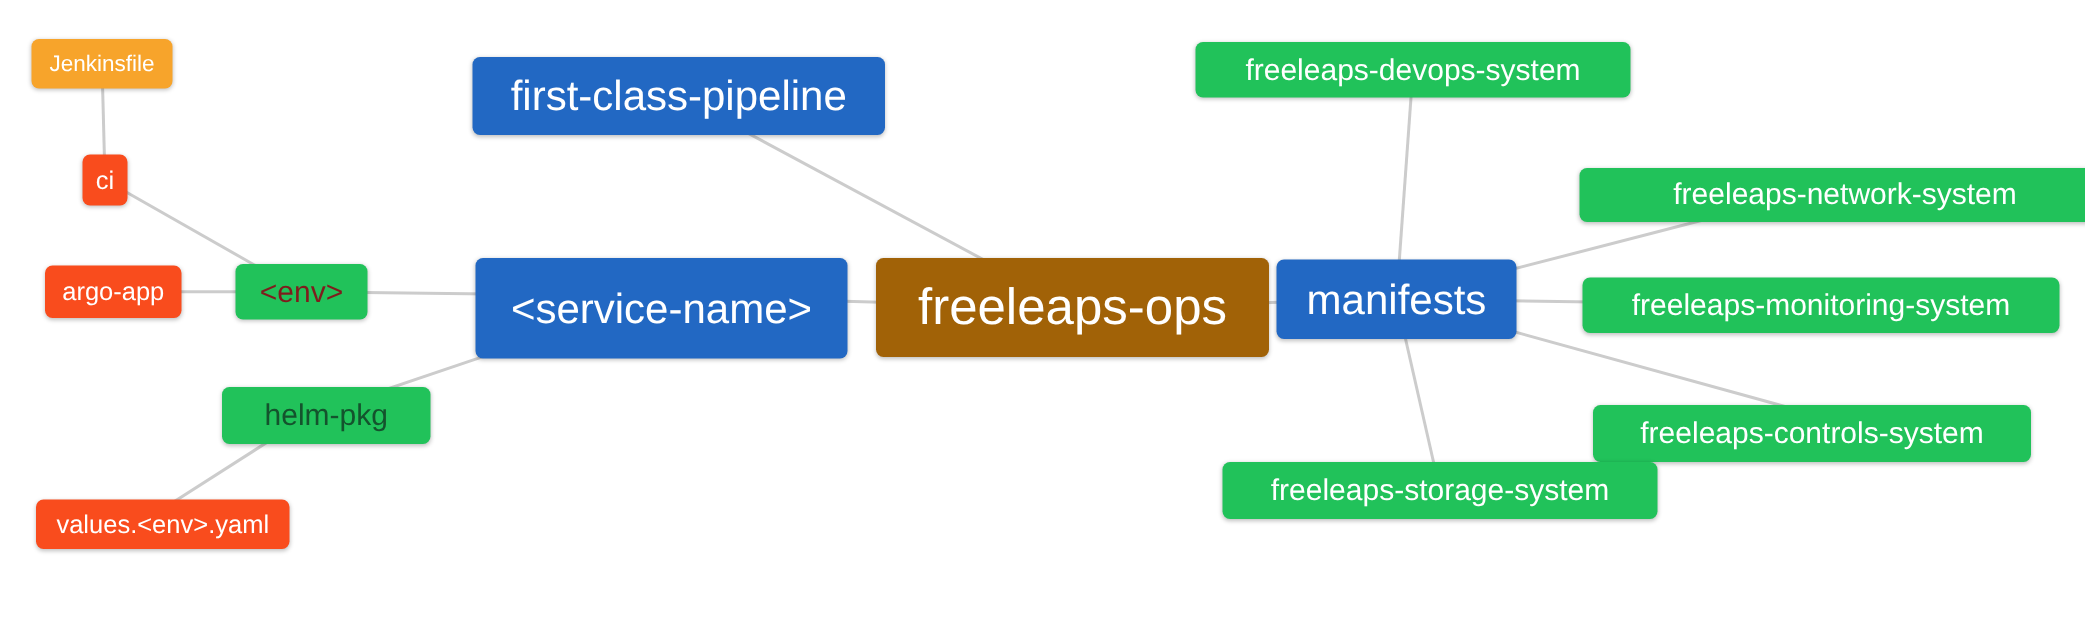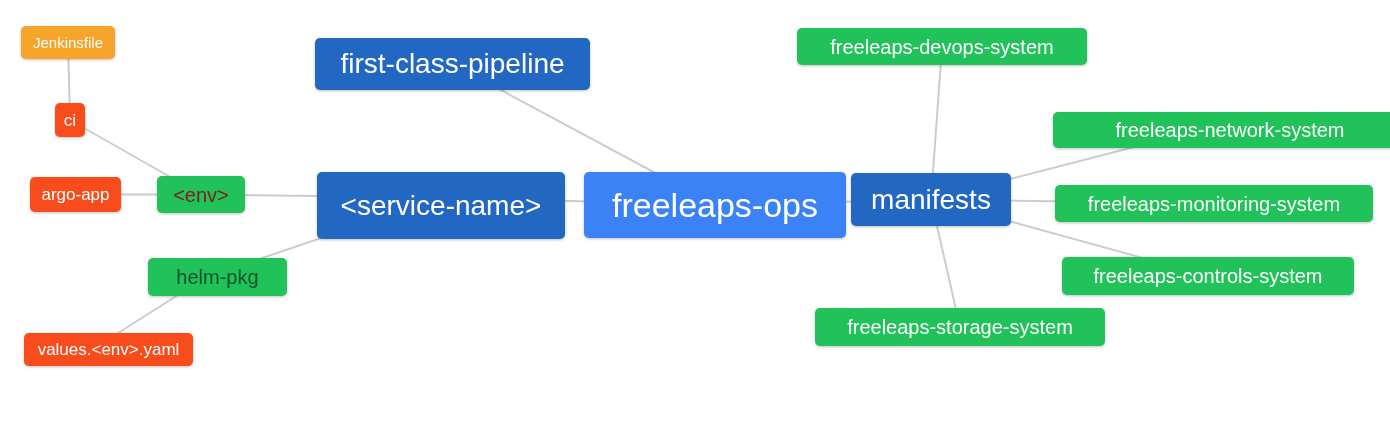"freeleaps-ops" div.node { background: #3b82f6 -> #a16207 }
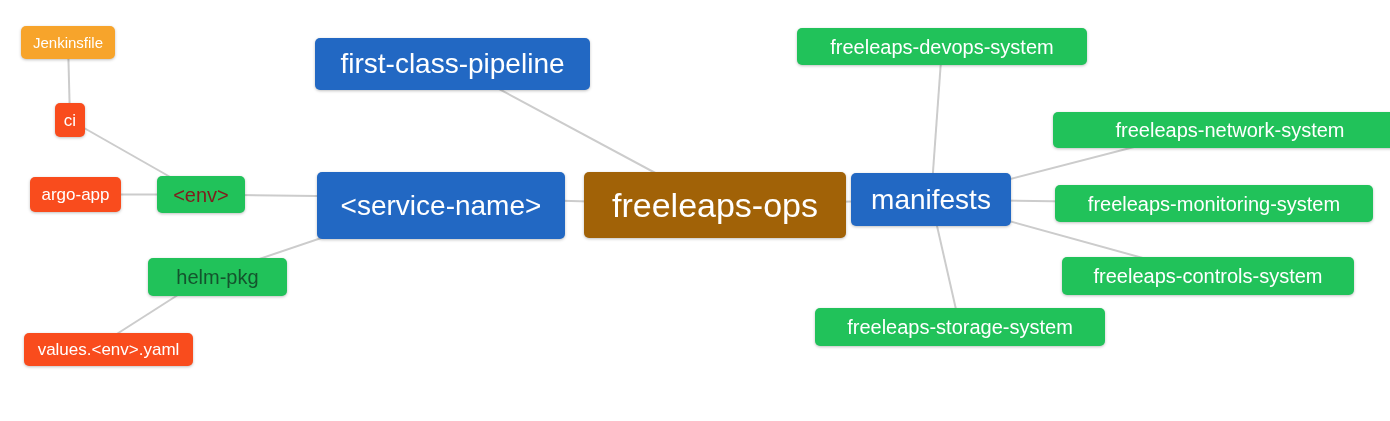"freeleaps-controls-system" div.node { top: 257px -> 270px }
